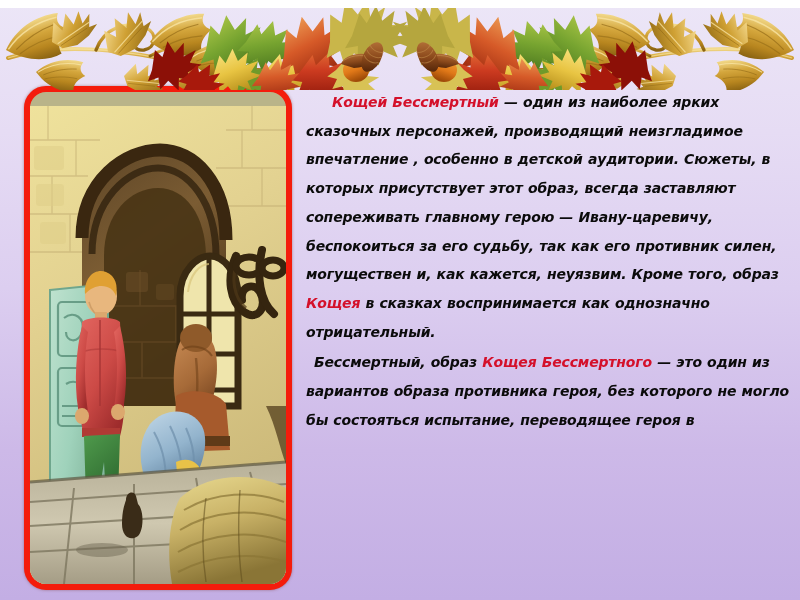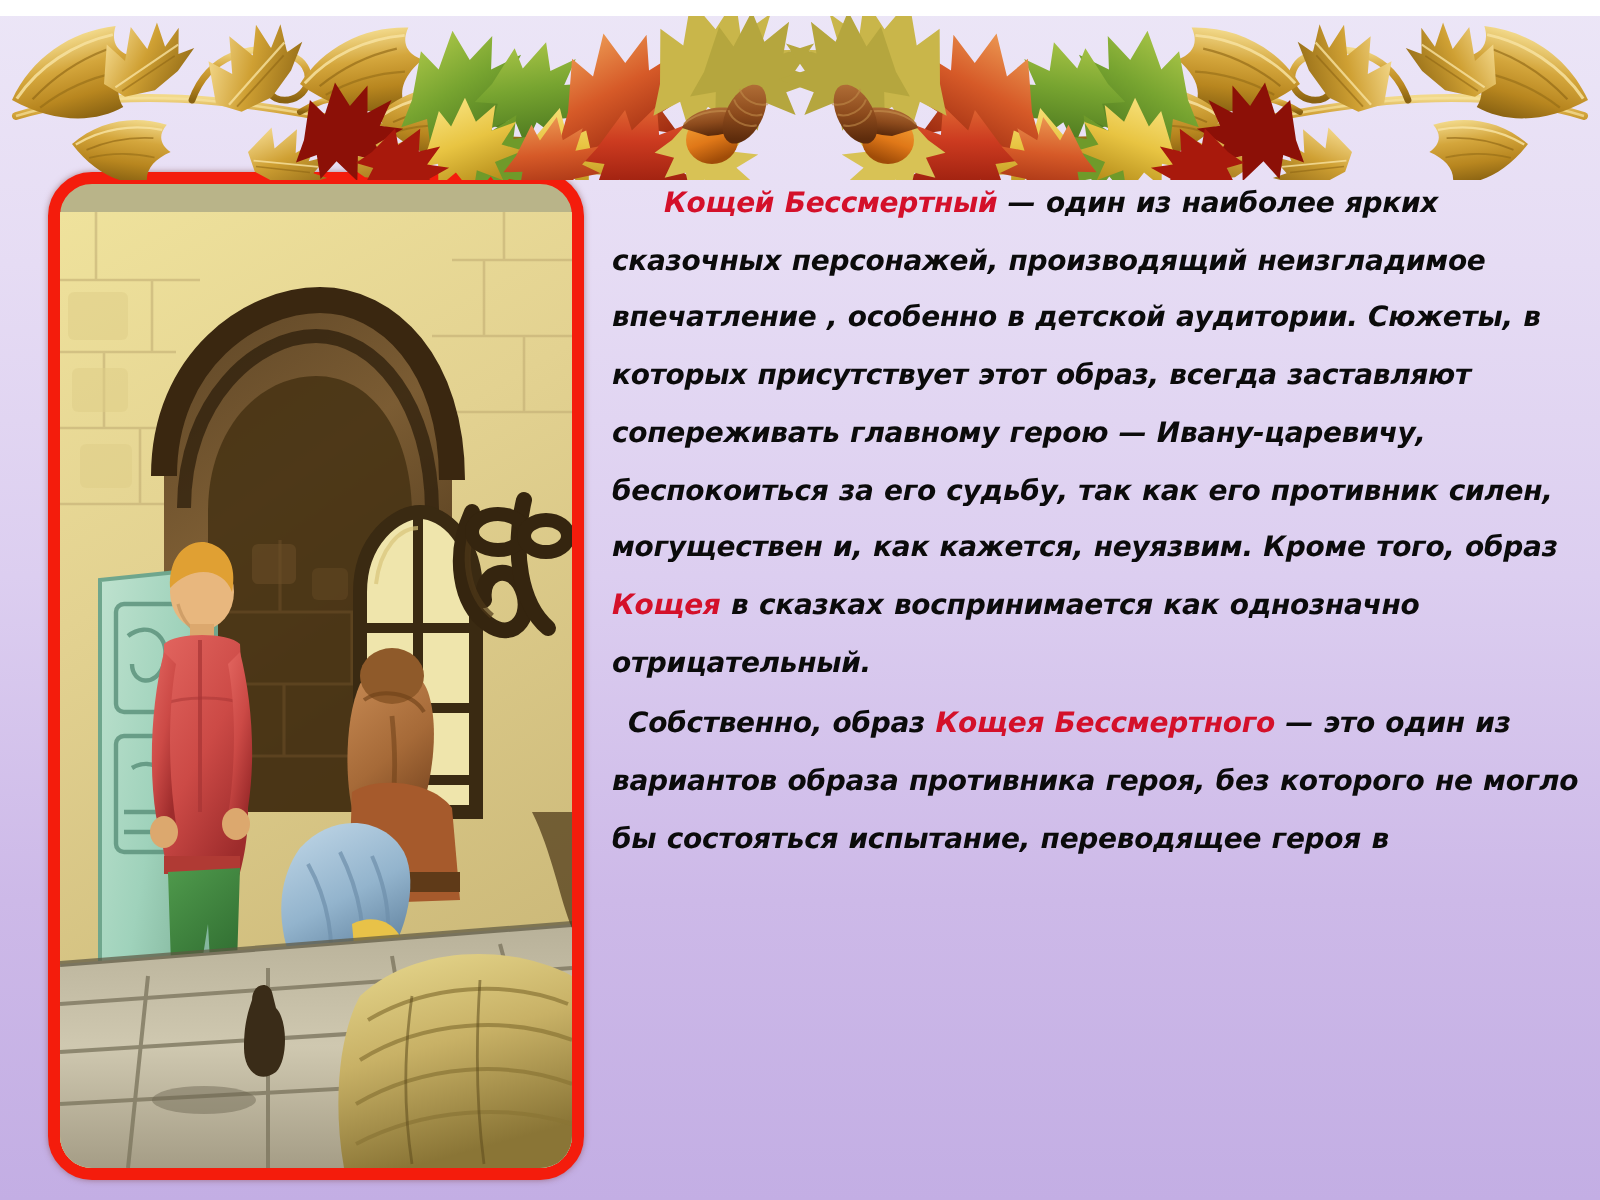"Собственно, образ" span { text: Собственно -> Бессмертный }
